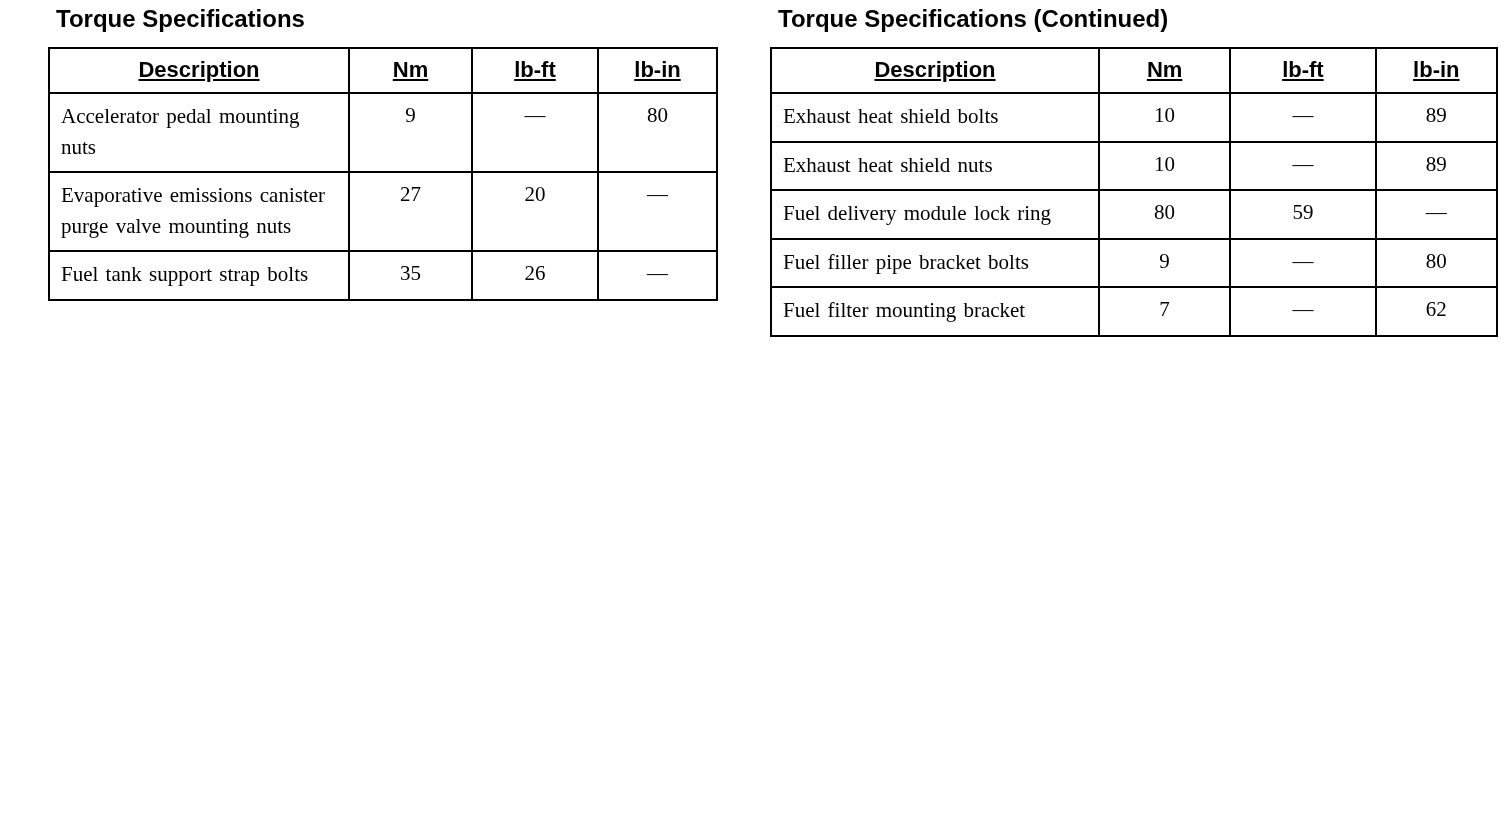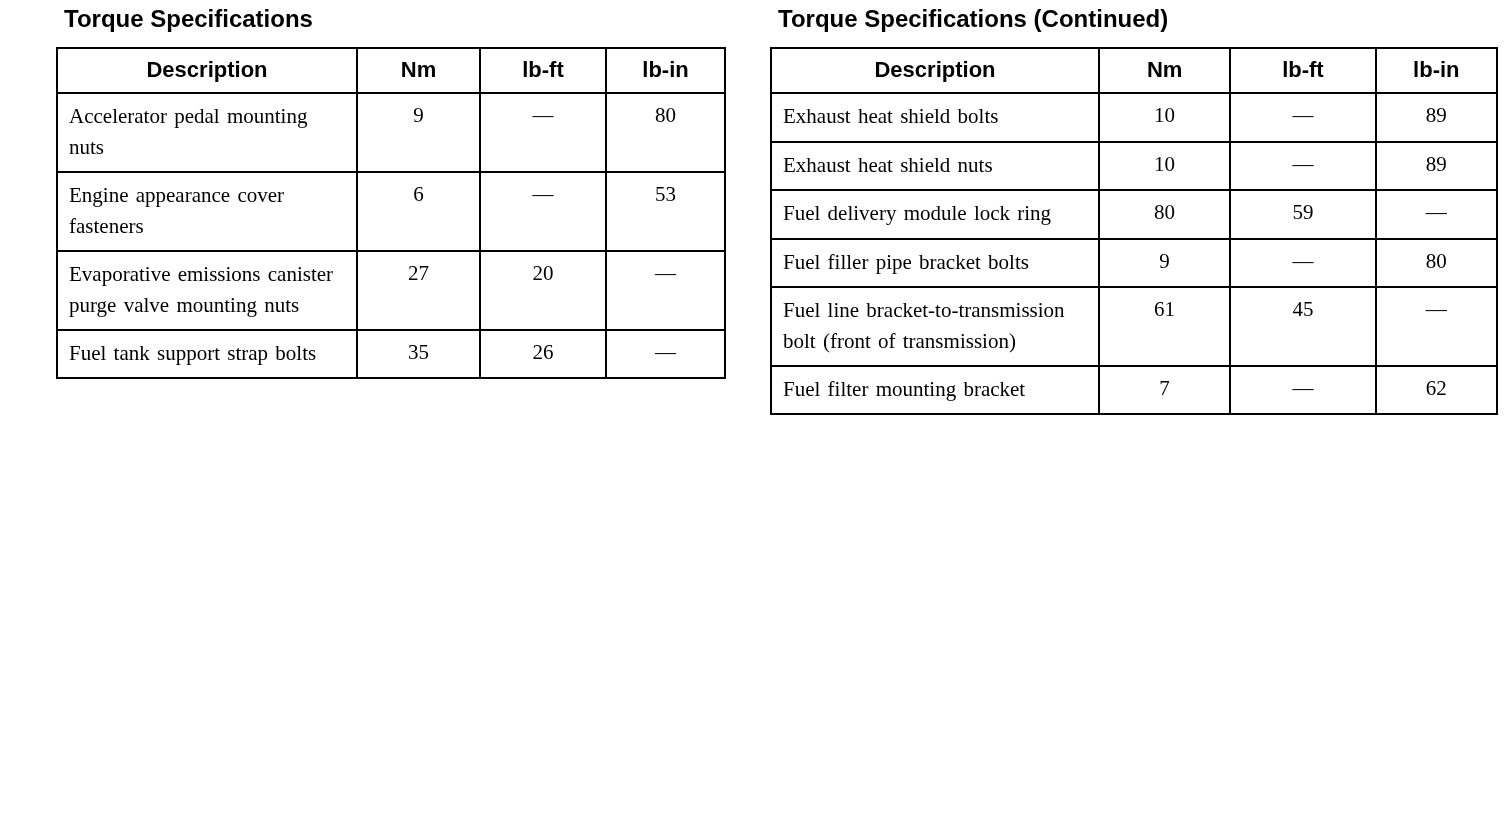"Torque Specifications" .table-block.left { left: 56px -> 48px }
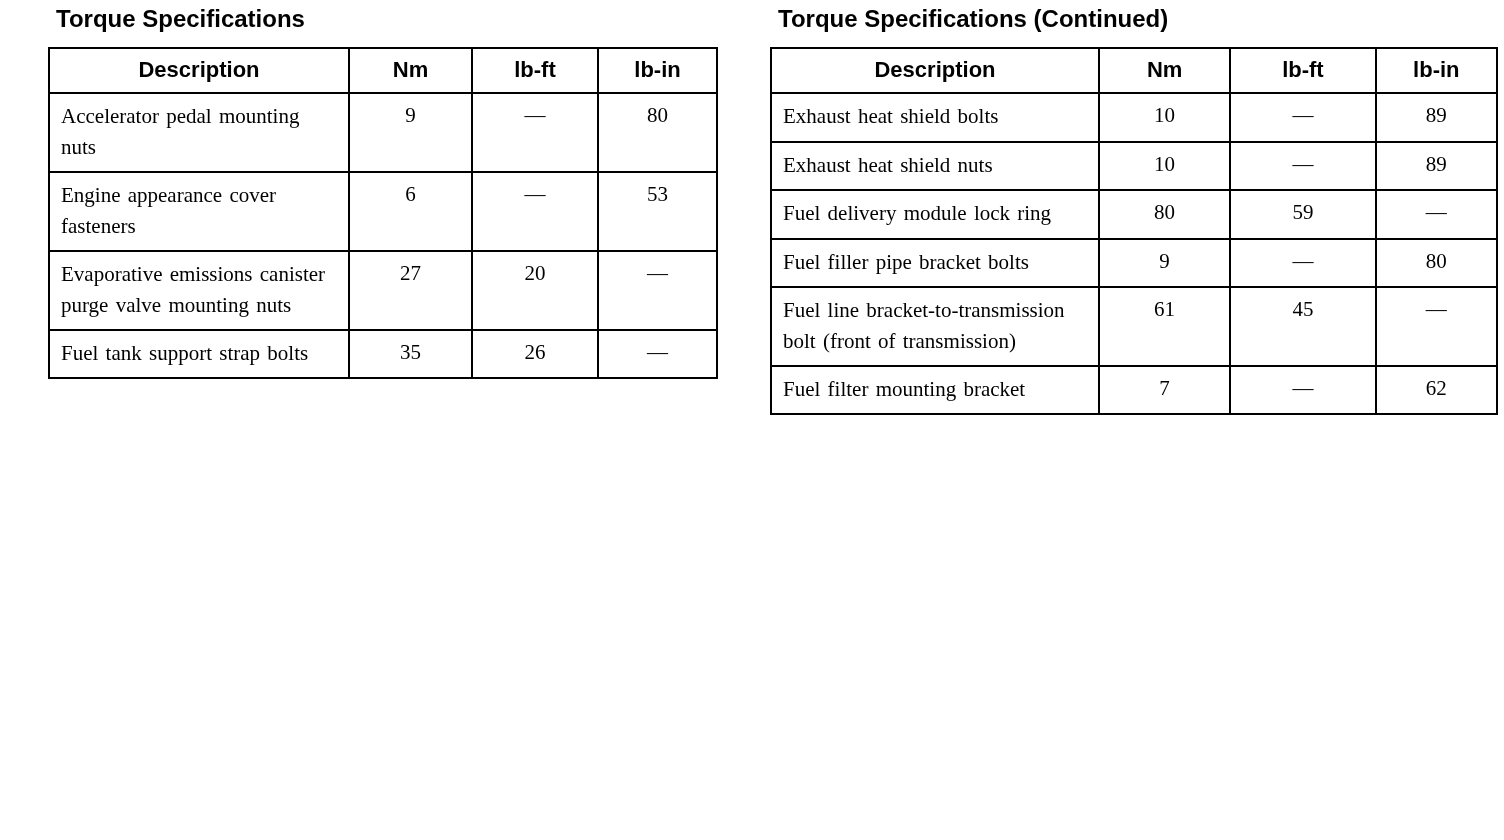"Description" table.spec-table th { text-decoration: none -> underline }
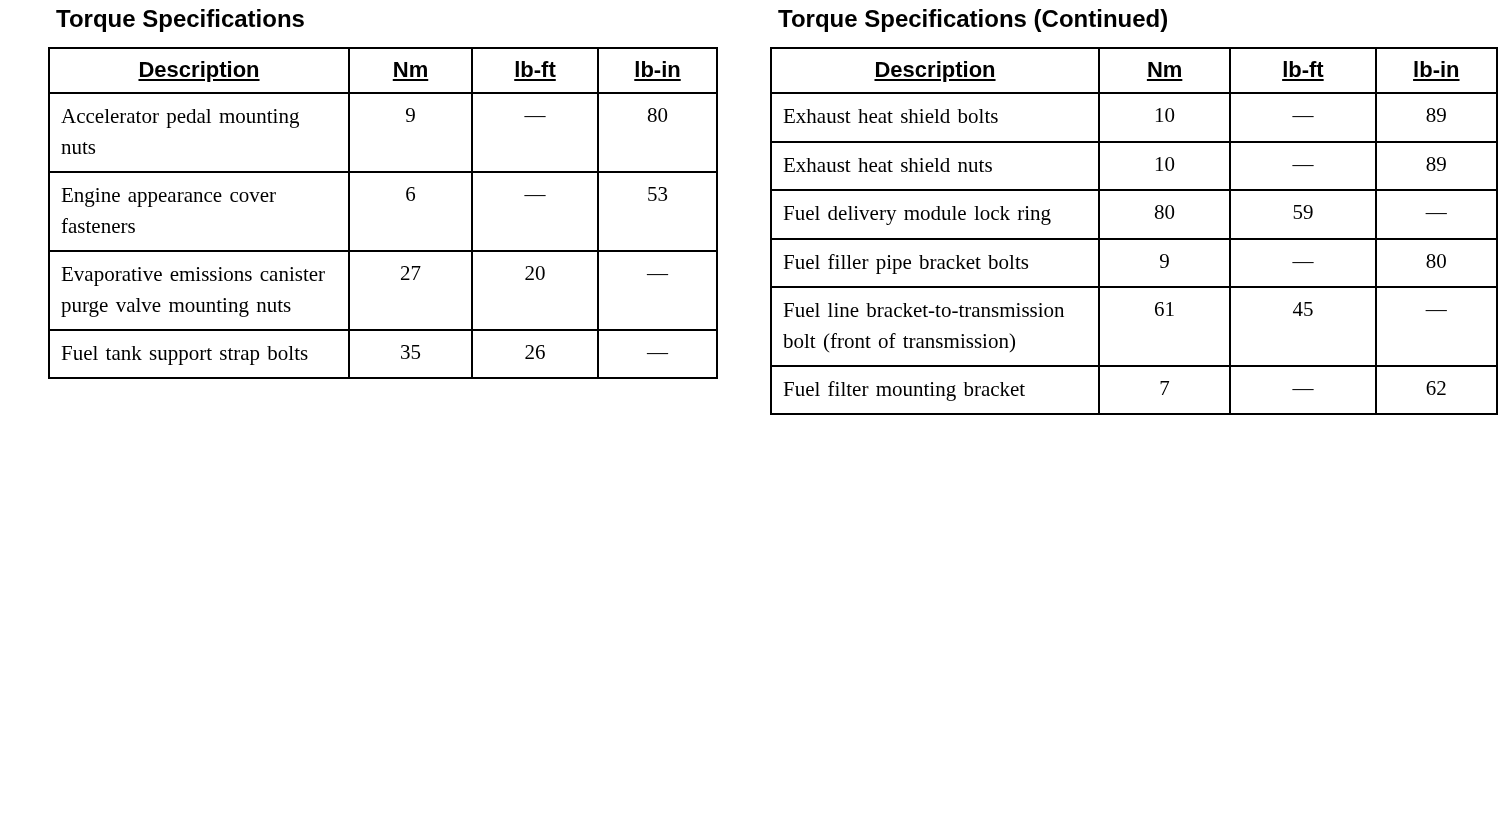"Engine appearance cover fasteners" tr { html: <tr> <td>Engine appearance cover fasteners</td> <td>6</td> <td>—</td> <td>53</td> </tr> -> none }
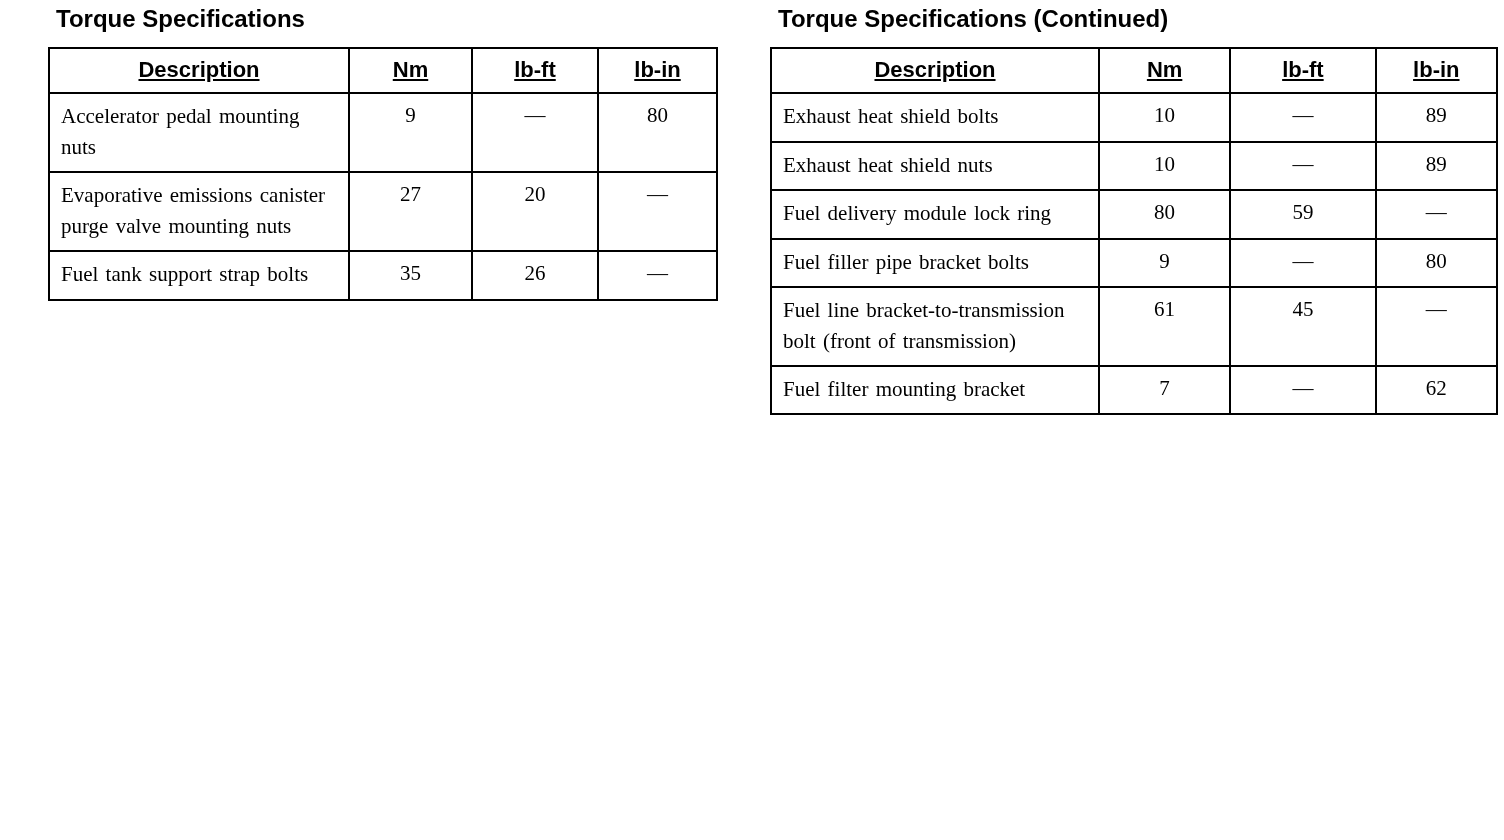"Fuel line bracket-to-transmission bolt" tr { html: <tr> <td>Fuel line bracket-to-transmission bolt (front of transmission)</td> <td>61</td> <td>45</td> <td>—</td> </tr> -> none }
